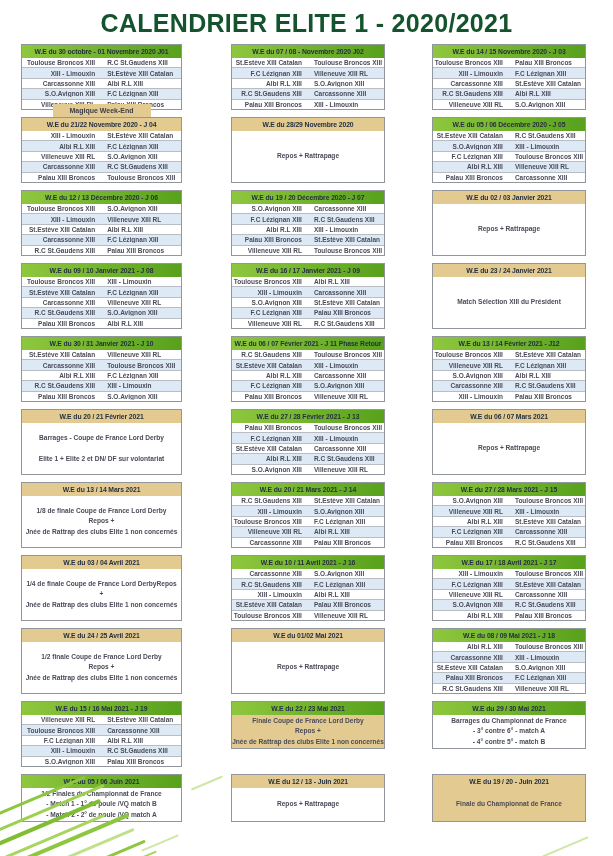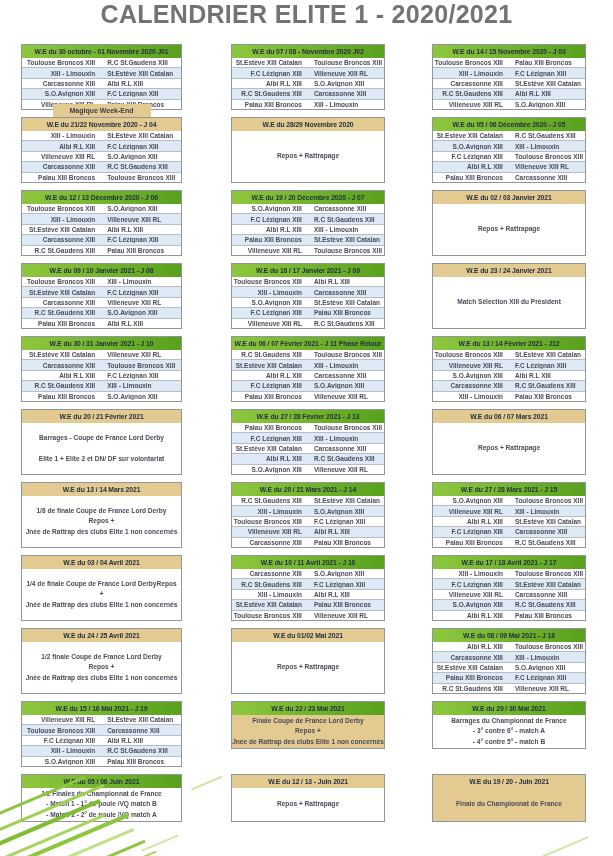"CALENDRIER ELITE 1 - 2020/2021" .page-title { color: #737373 -> #14532d; padding-top: none -> 9px }
